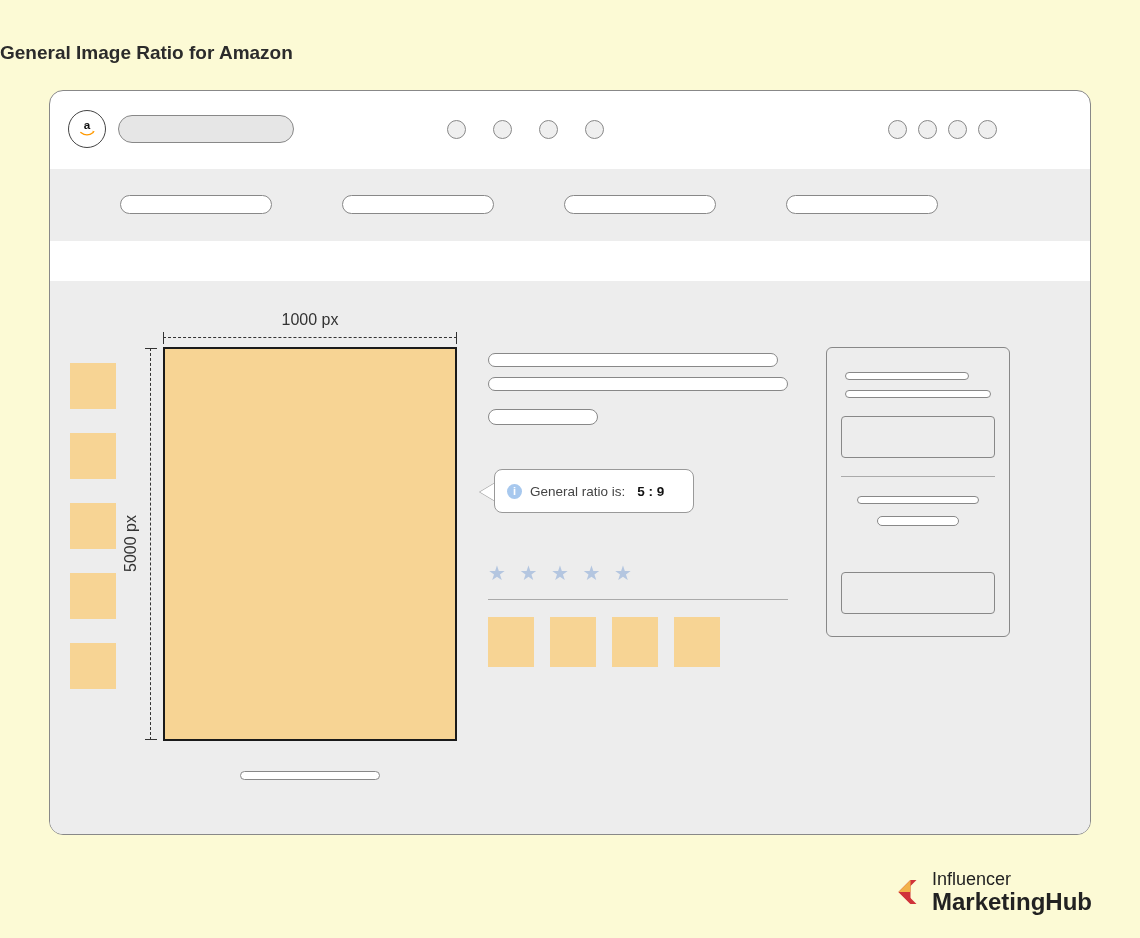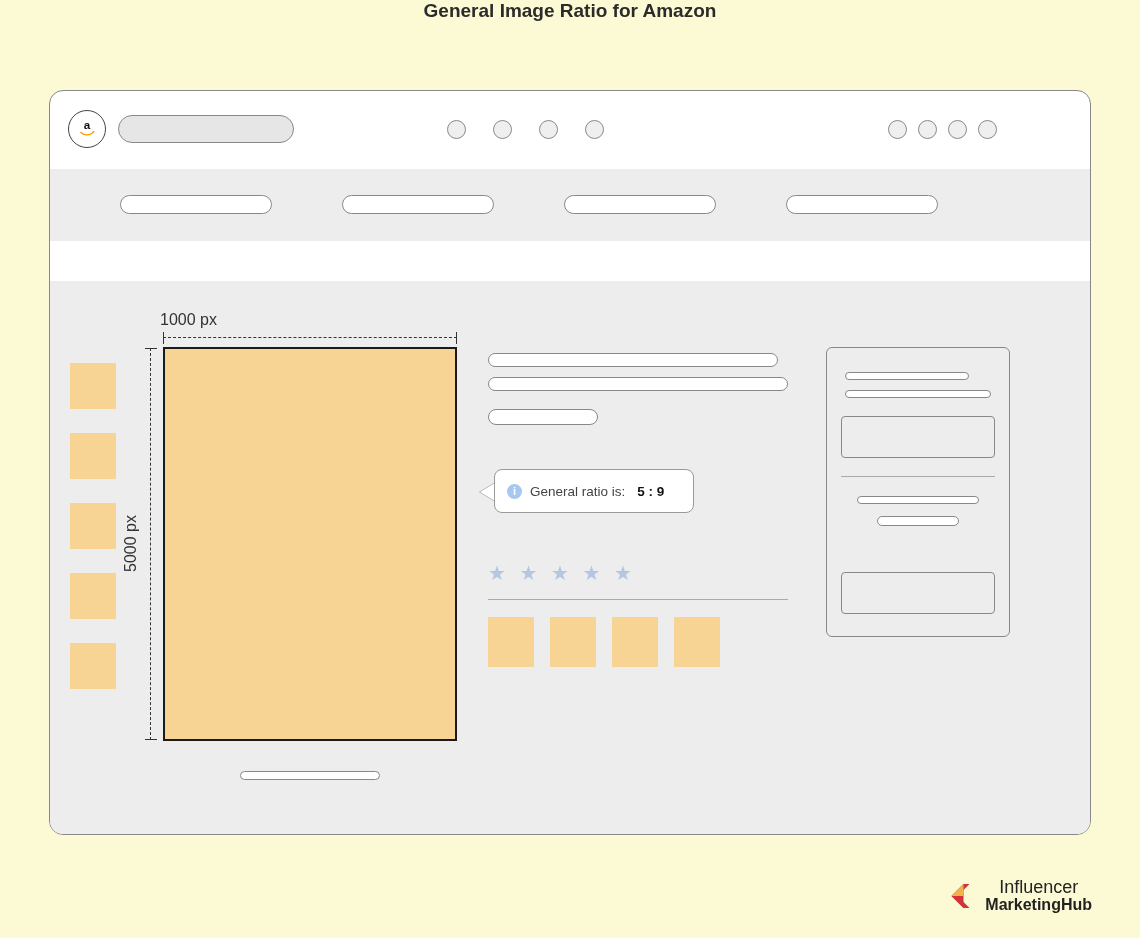"General Image Ratio for Amazon" .title { padding-top: none -> 42px; text-align: center -> none }
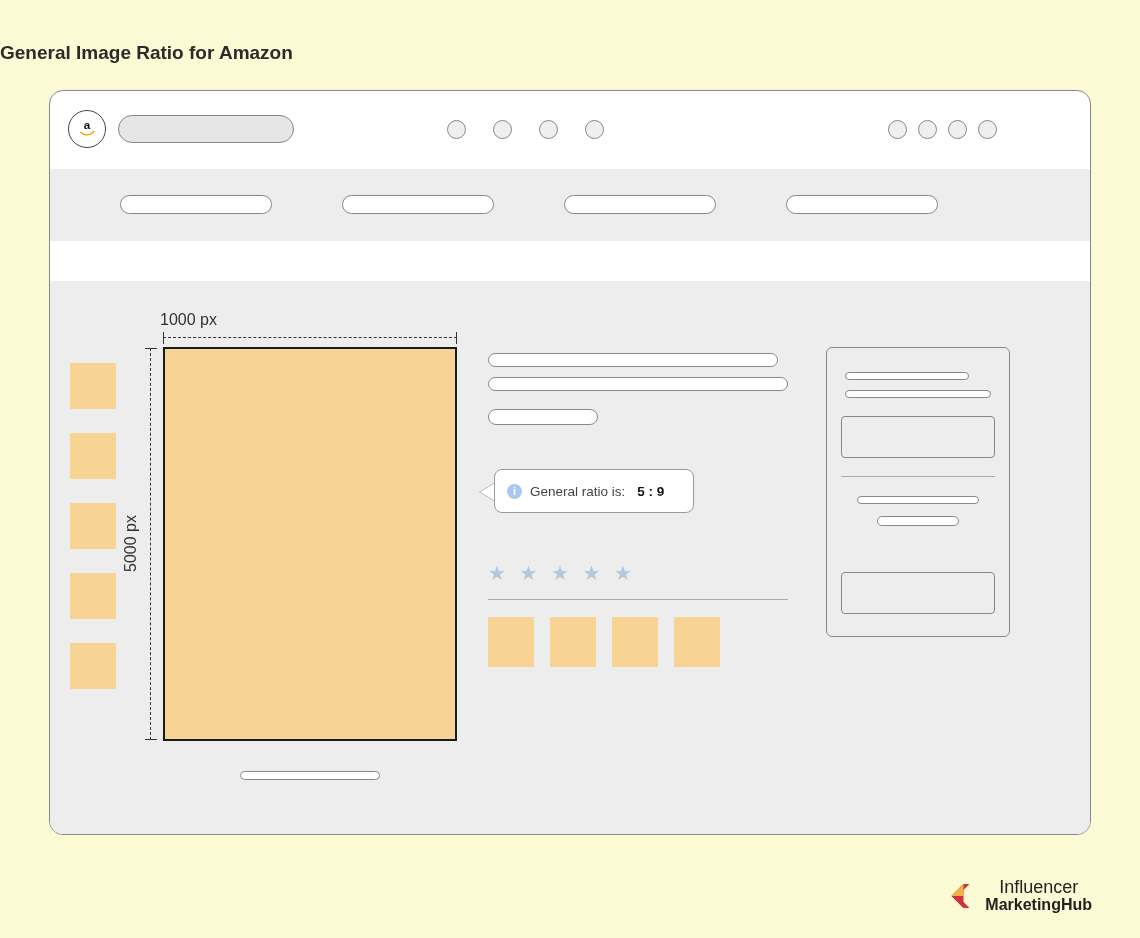"1000 px" .width-label { text-align: none -> center }
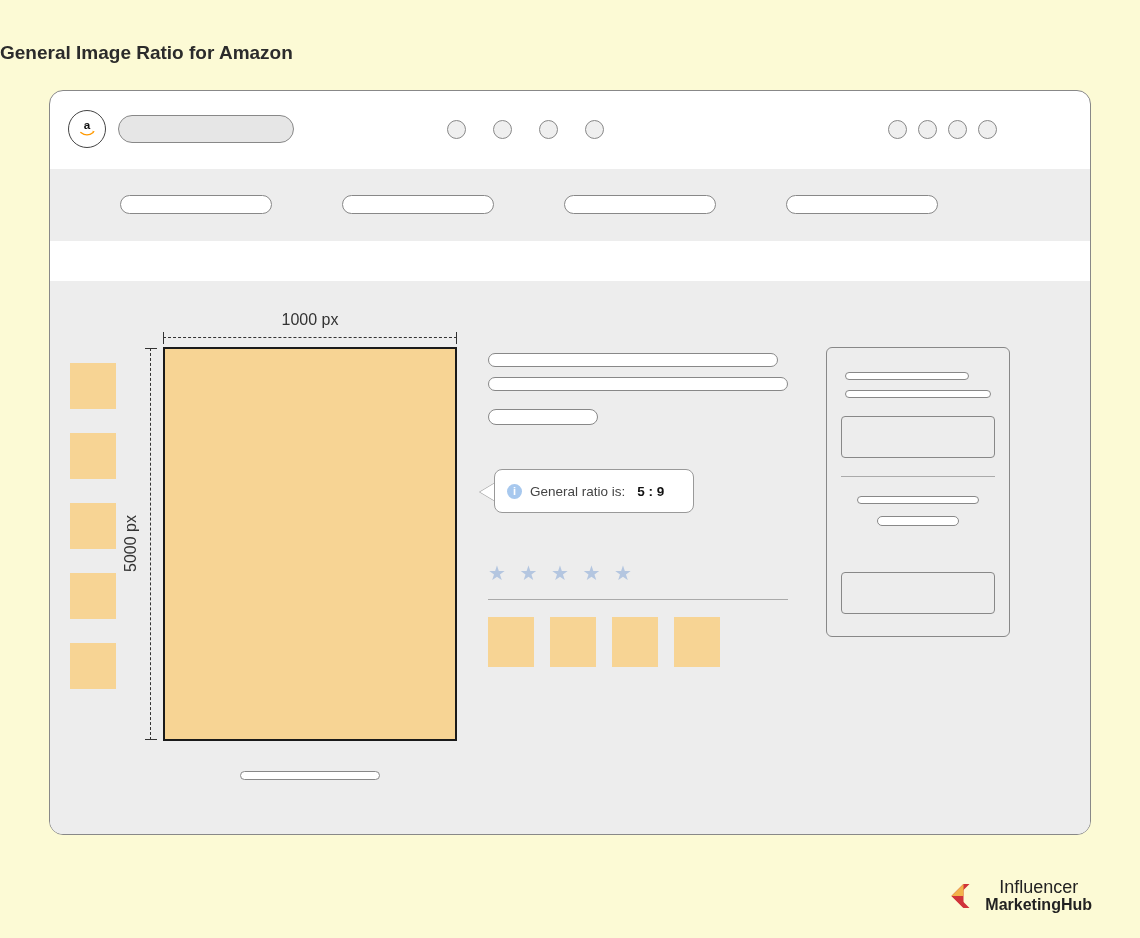"Influencer" .brand .txt { text-align: center -> none }
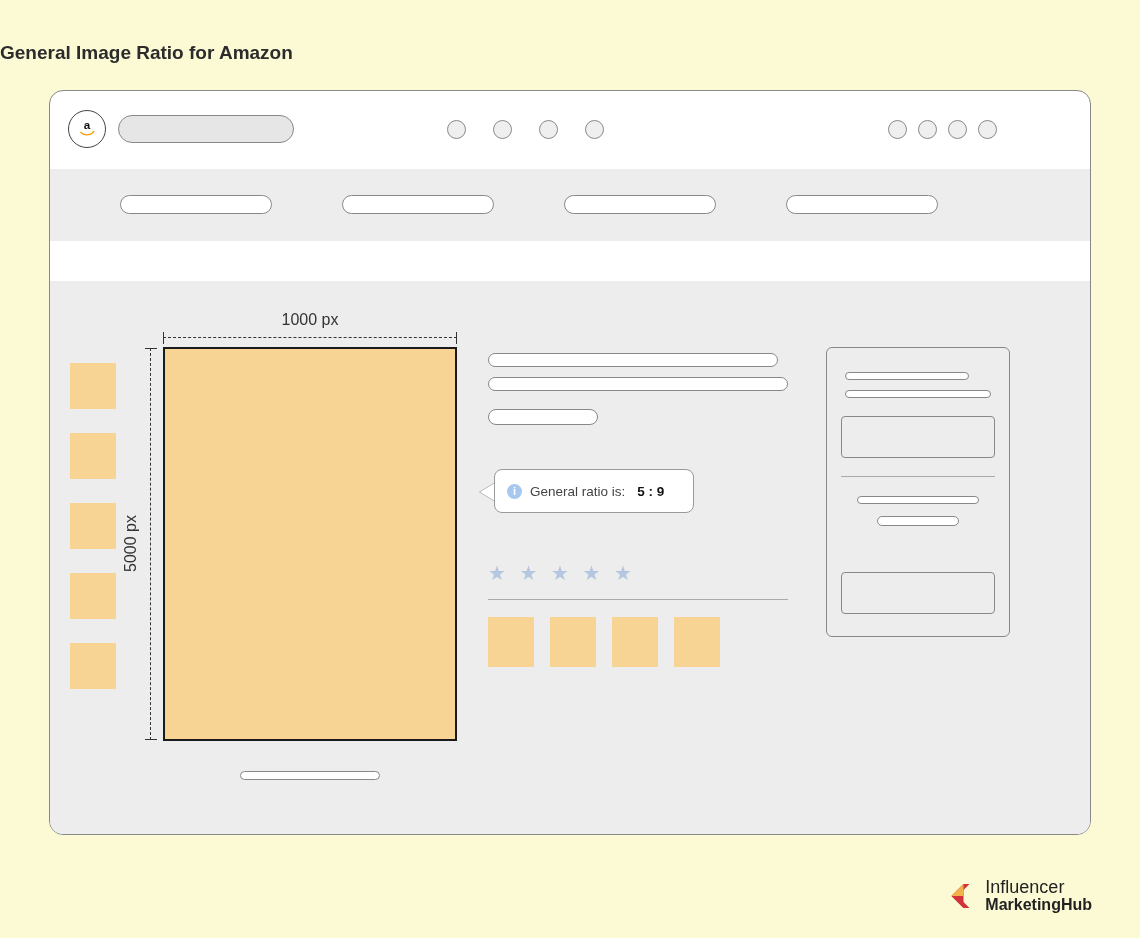"MarketingHub" .brand .line2 { font-size: 16px -> 24px }
